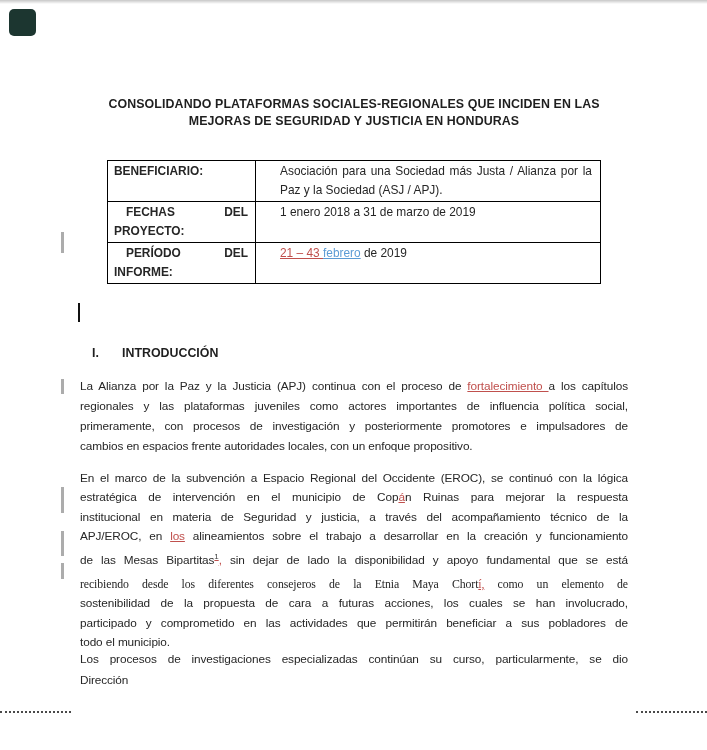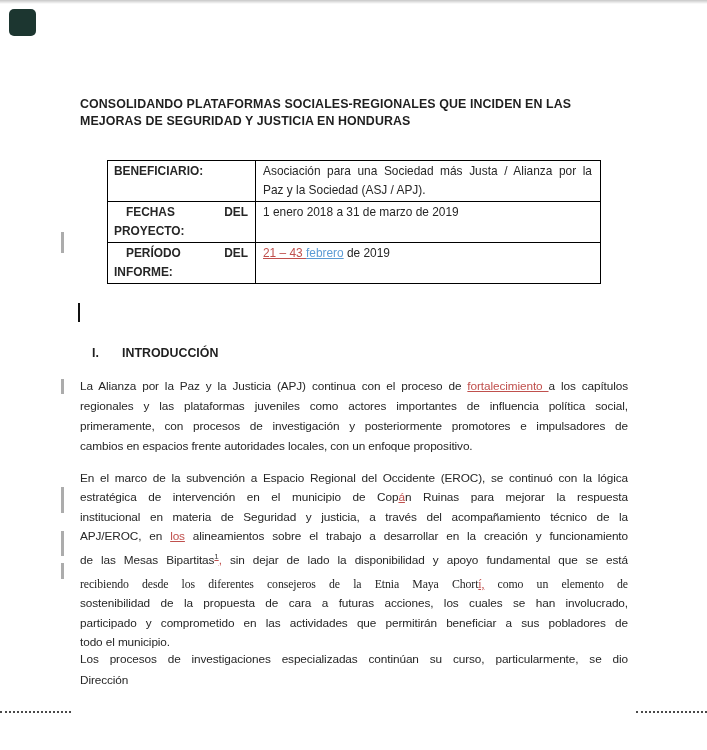"CONSOLIDANDO PLATAFORMAS" #doc-title { text-align: left -> center }
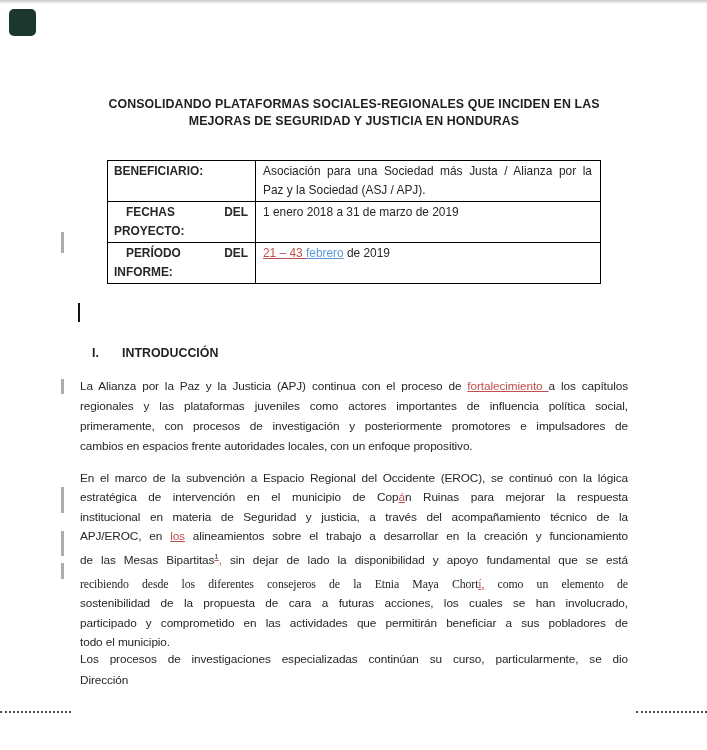"BENEFICIARIO:" .trow { gap: none -> 17px }
